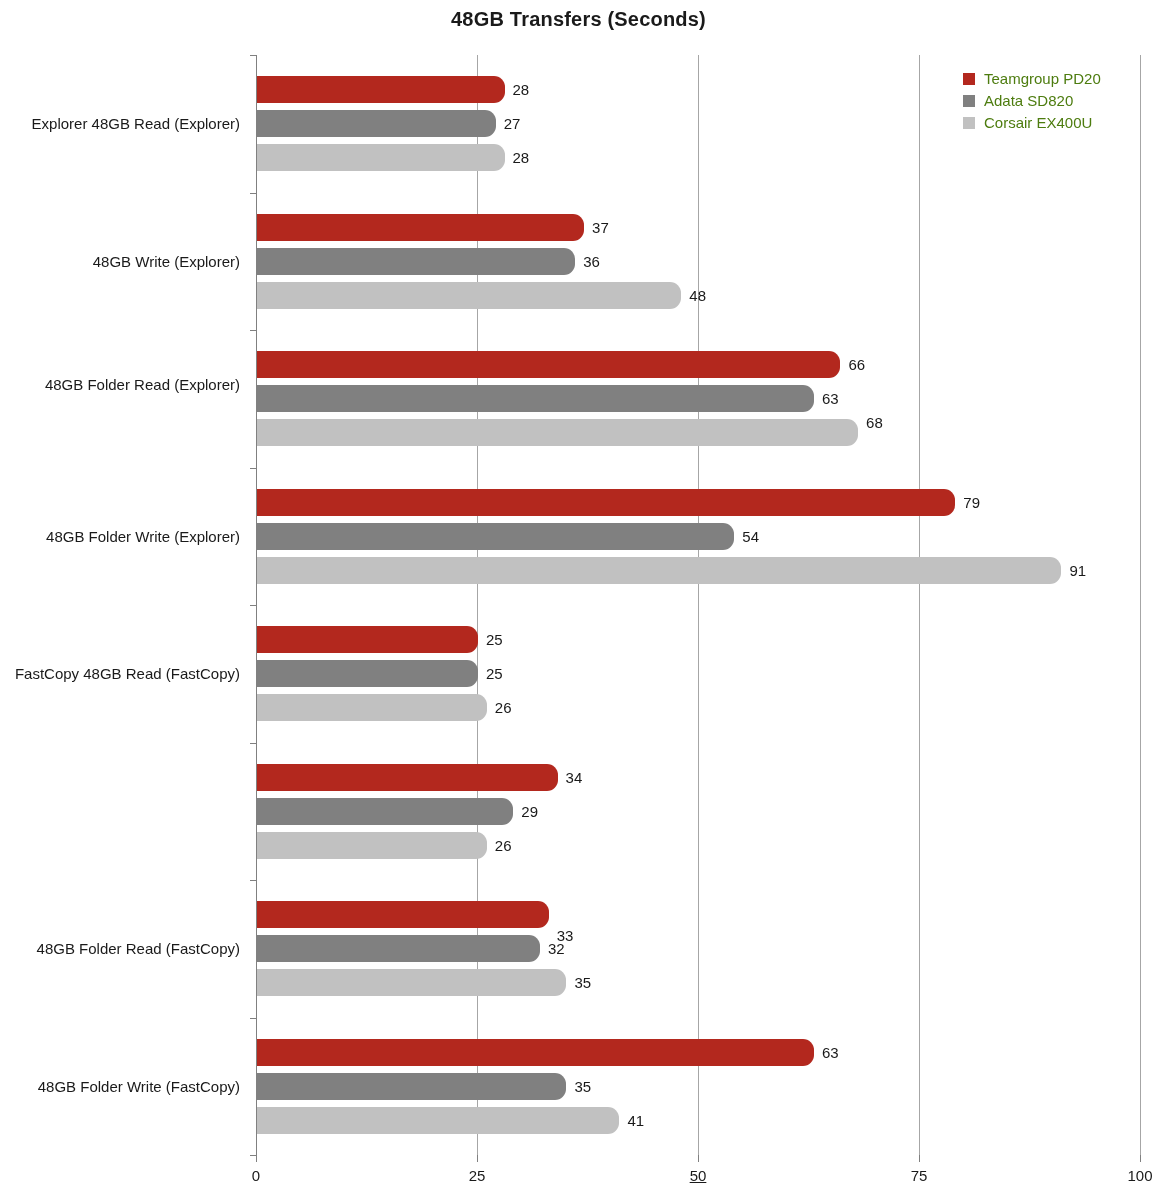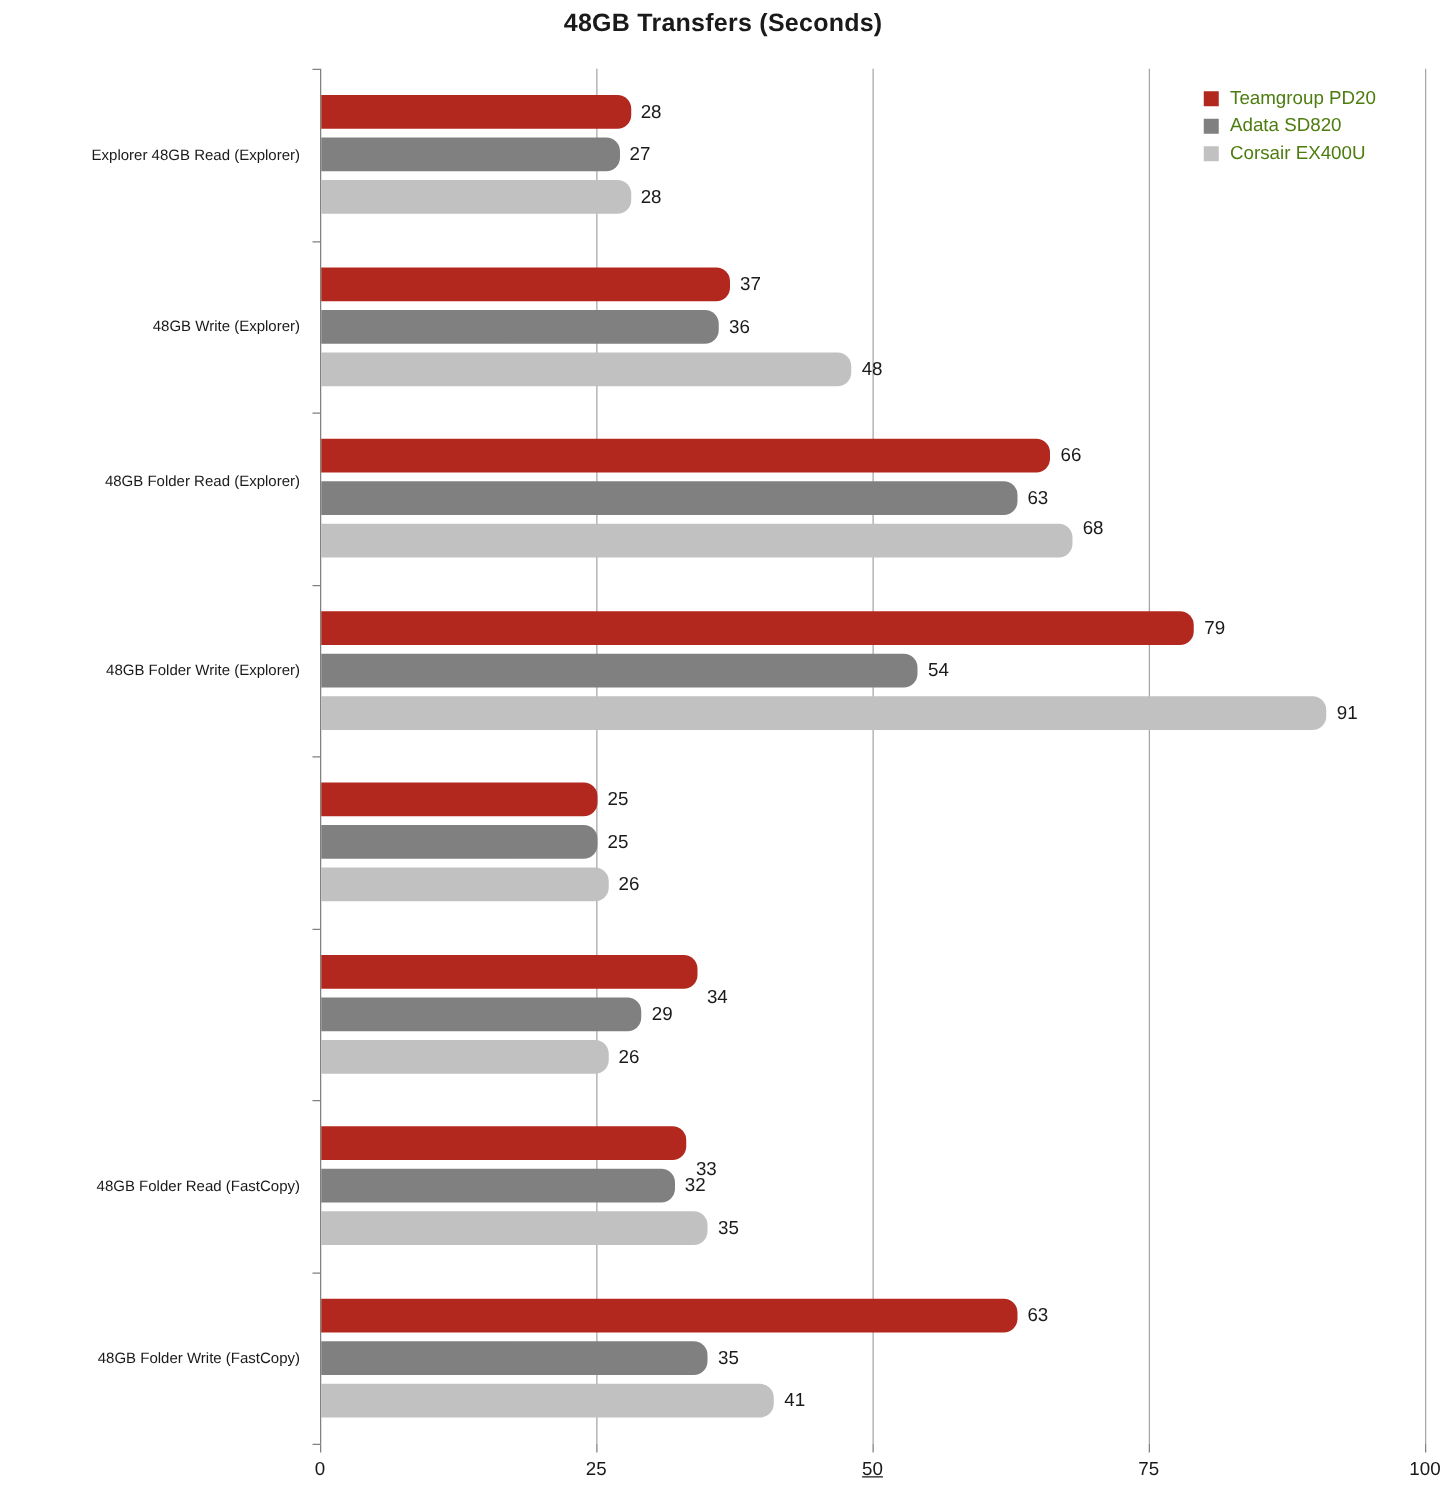"Explorer 48GB Read (Explorer)" .cat-label { font-size: 12px -> 15px }
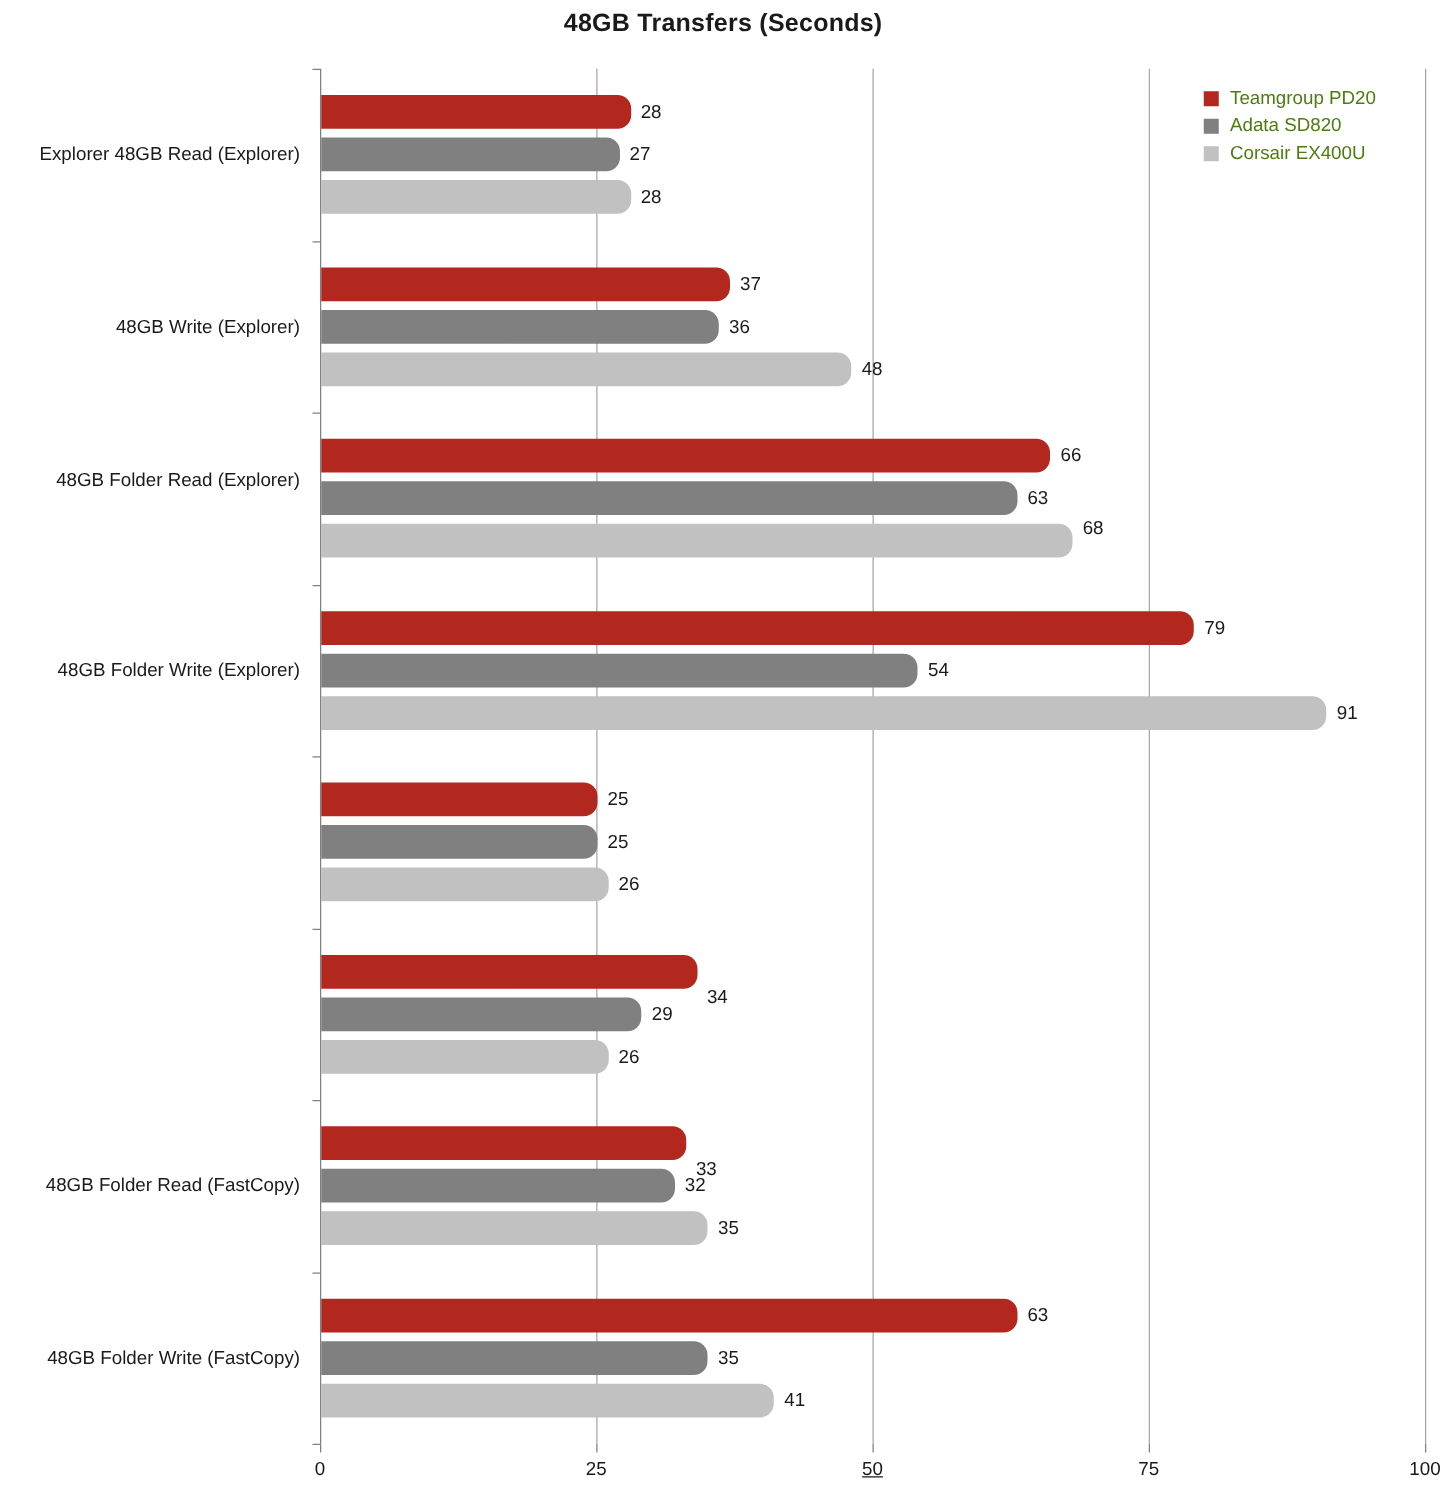"FastCopy 48GB Read (FastCopy)" div.cat-label { html: none -> <div>FastCopy 48GB Read (FastCopy)</div> }
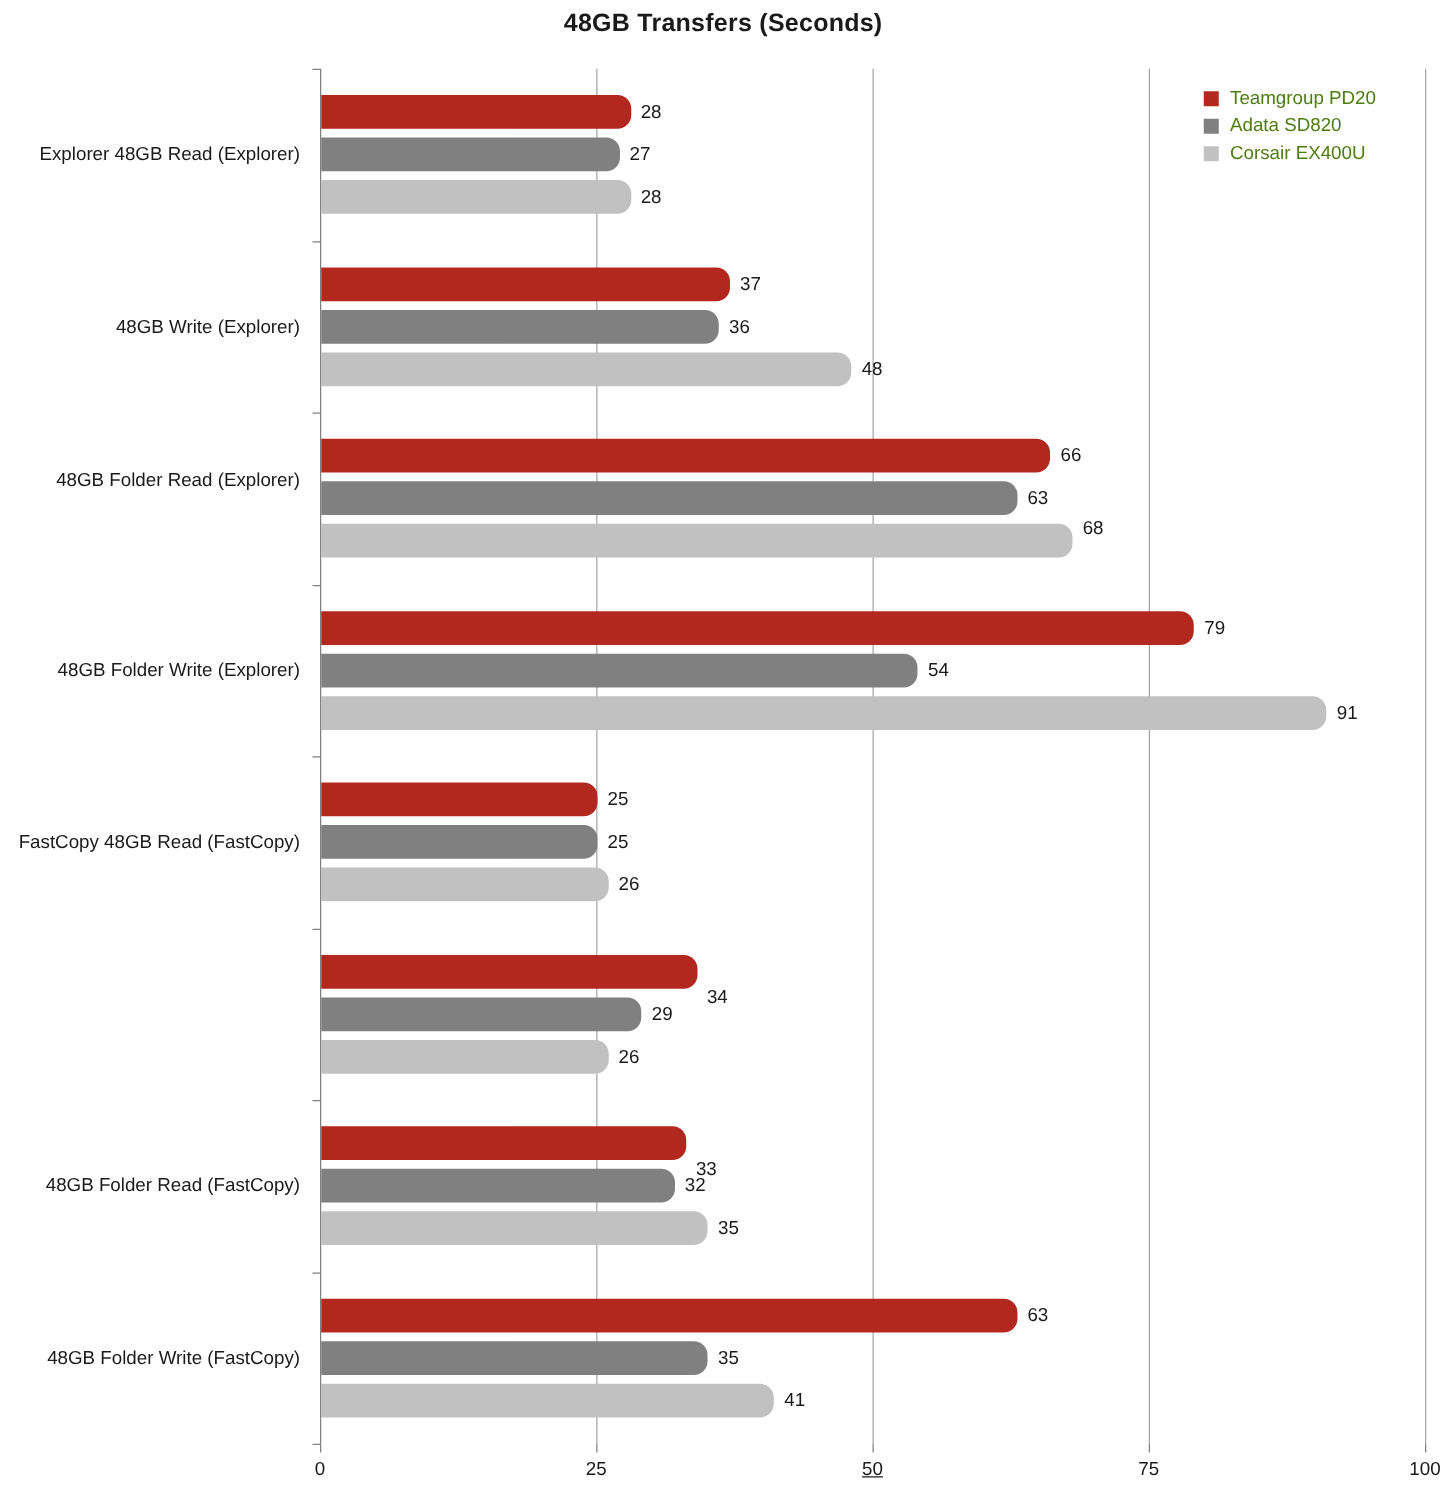"34" div.bar-value { margin-top: 20px -> none }
